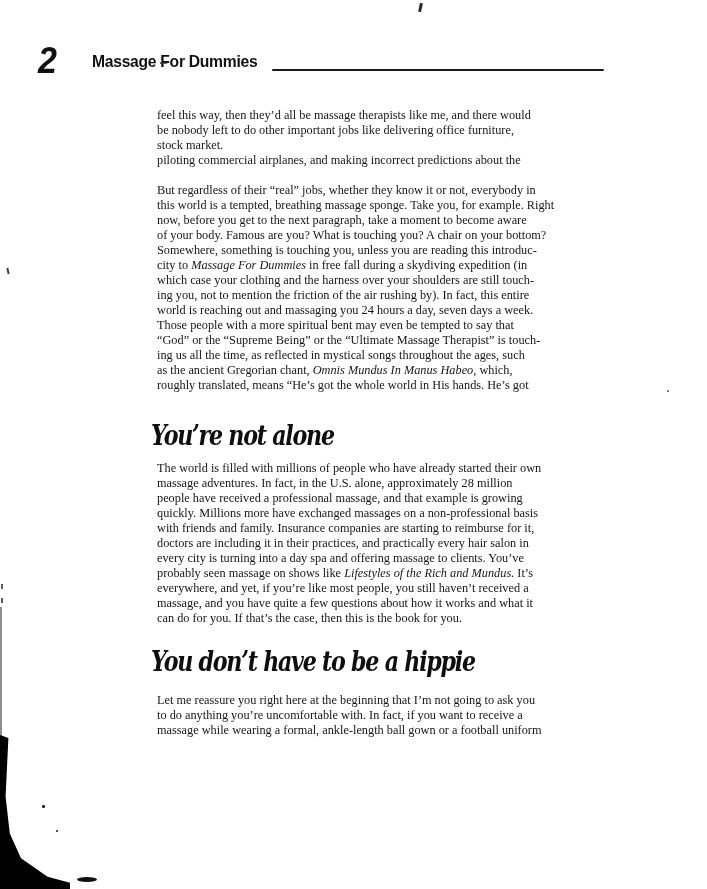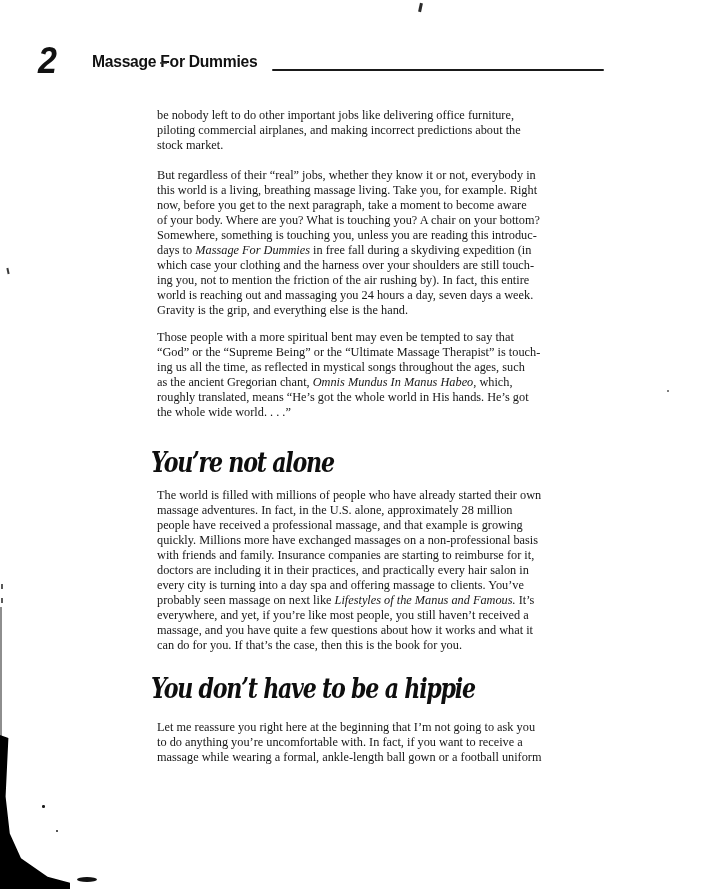"feel this way, then they’d" span.line { html: none -> <span><span>feel this way, then they’d all be massage therapists like me, and there would</span></span> }
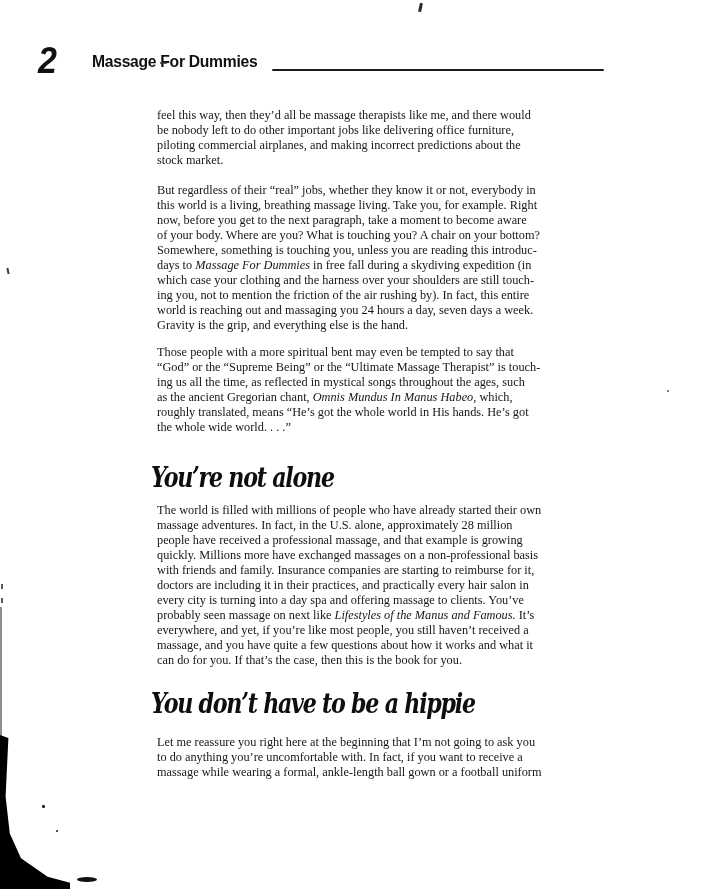"piloting commercial airplanes, and" span.line { order: before "stock market." -> after "stock market." }
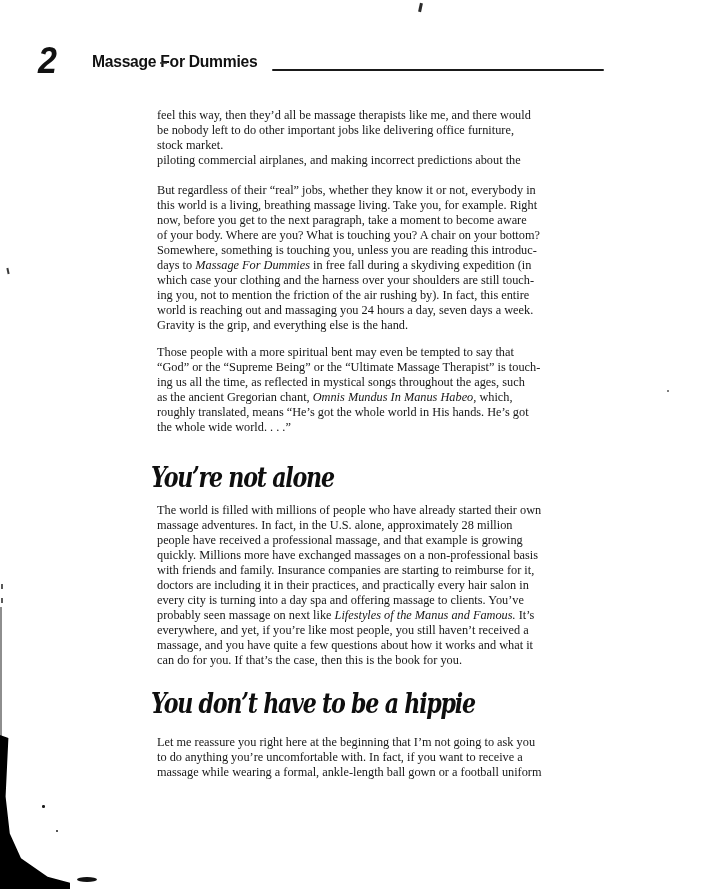"But regardless of their “real”" #p2 { margin-bottom: 12px -> 0 }
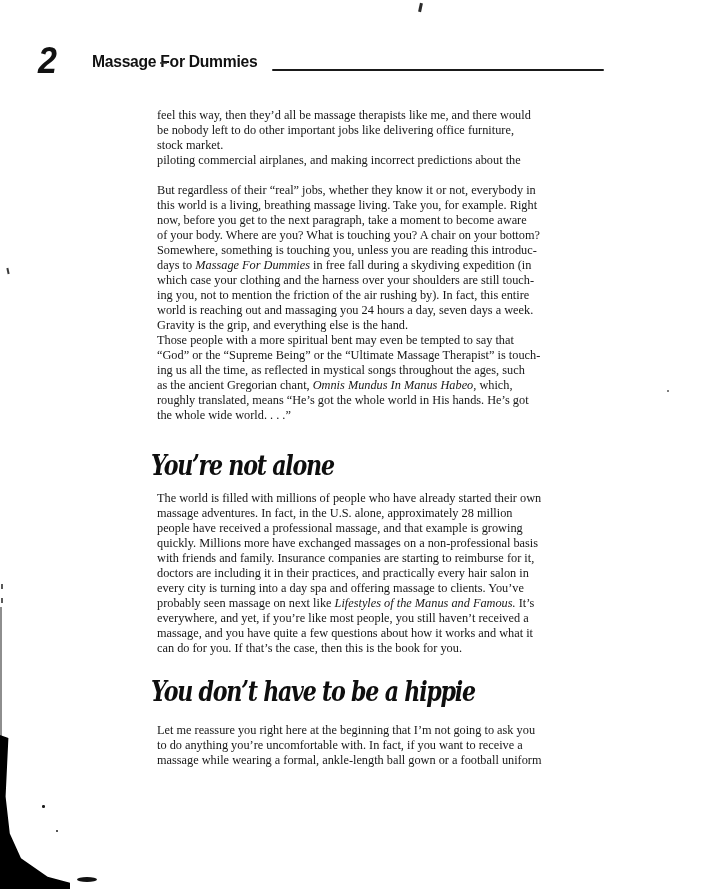"this world is a living," span { text: living, breathing massage living -> tempted, breathing massage sponge }
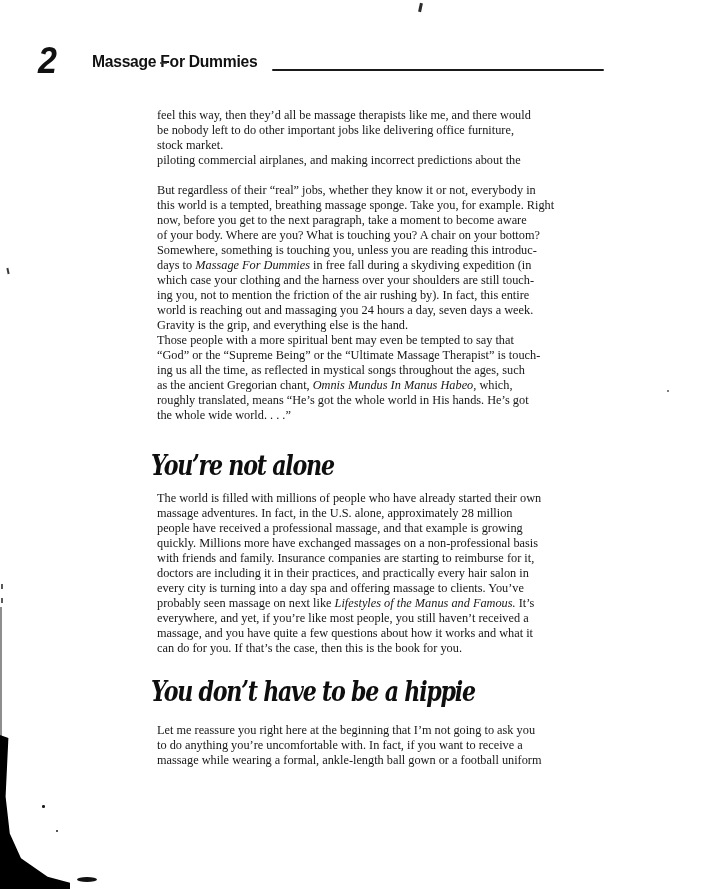"of your body. Where are" span { text: Where -> Famous }
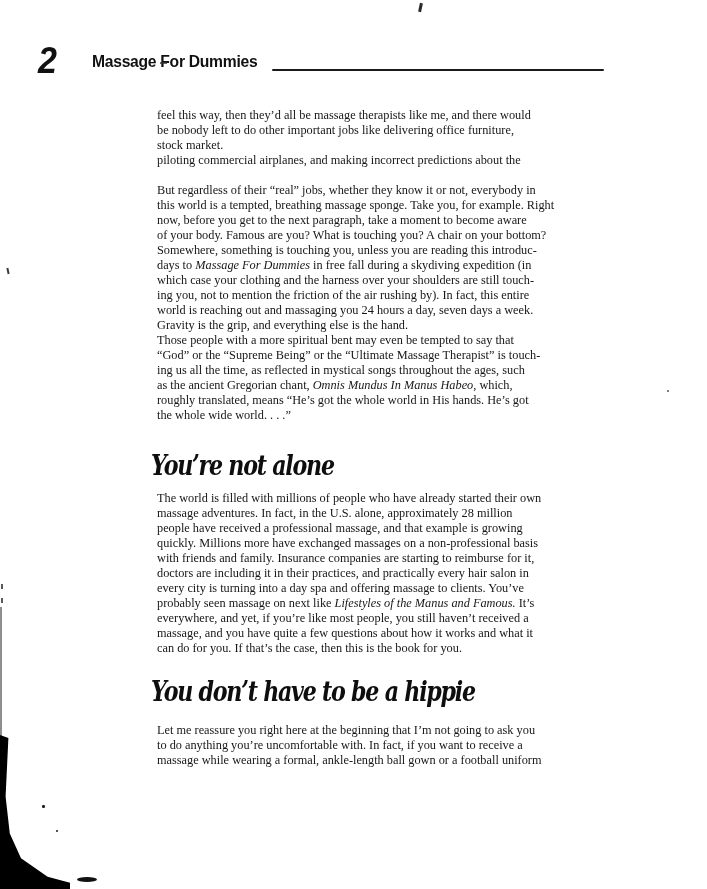"days to" span { text: days -> city }
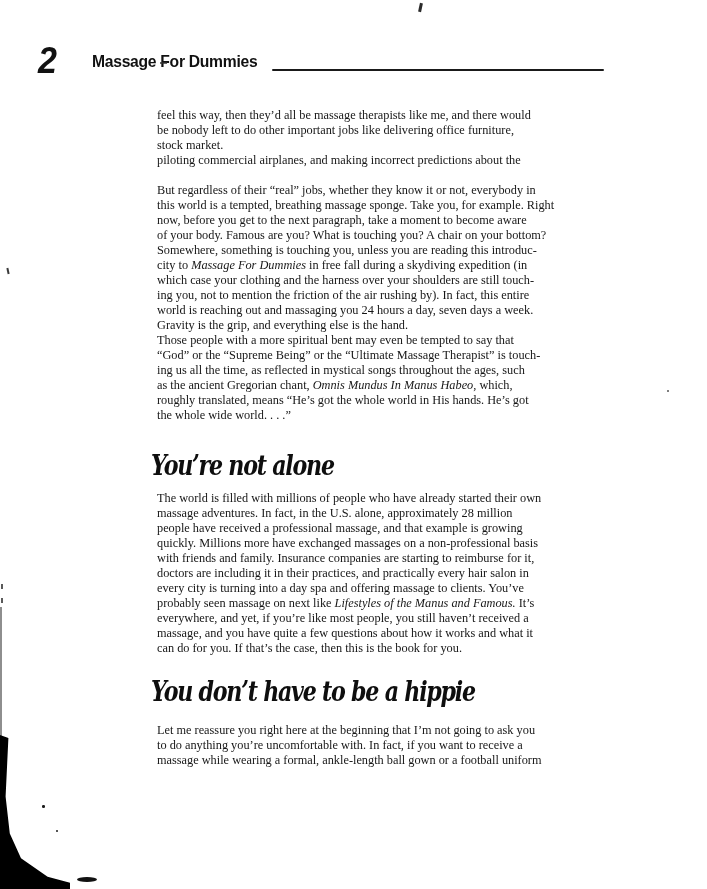"Gravity is the grip, and" span.line { html: <span><span>Gravity is the grip, and everything else is the hand.</span></span> -> none }
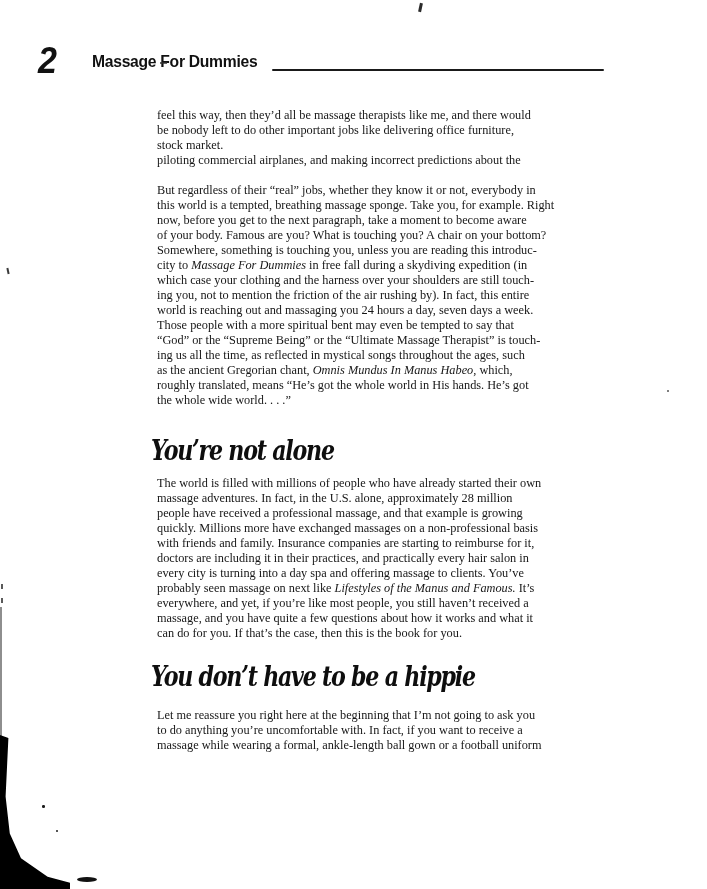"the whole wide world. ." span.line { html: <span><span>the whole wide world. . . .”</span></span> -> none }
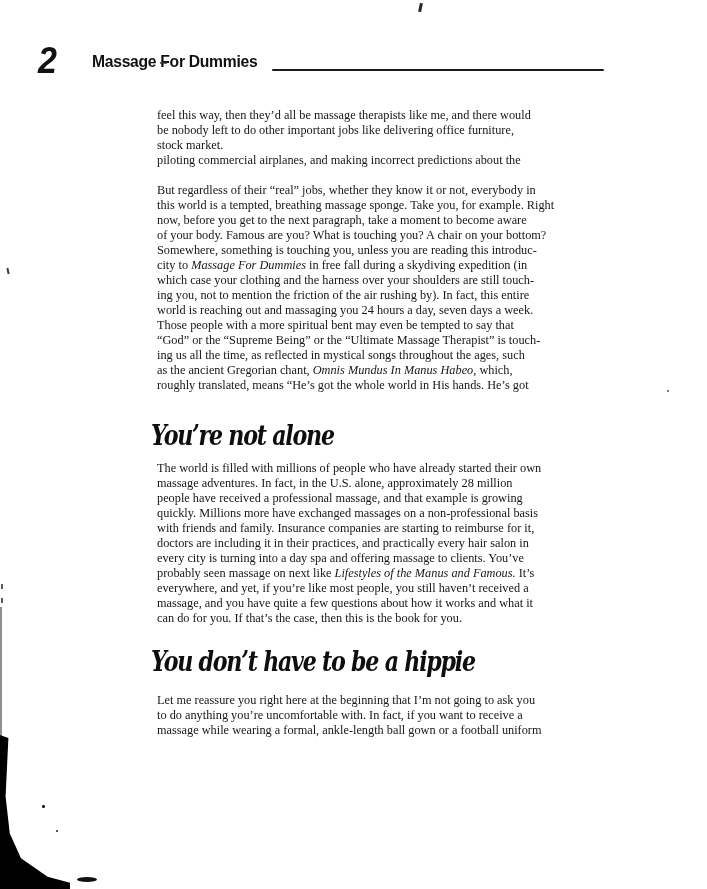"probably seen massage on next" span { text: next -> shows }
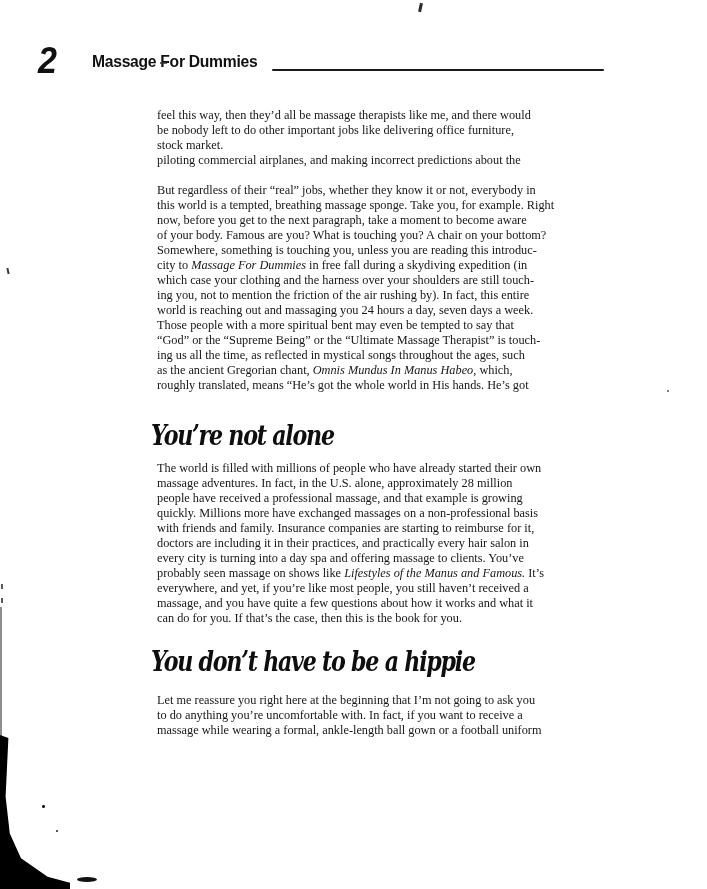"Lifestyles of the Manus and" em { text: Manus and Famous -> Rich and Mundus }
